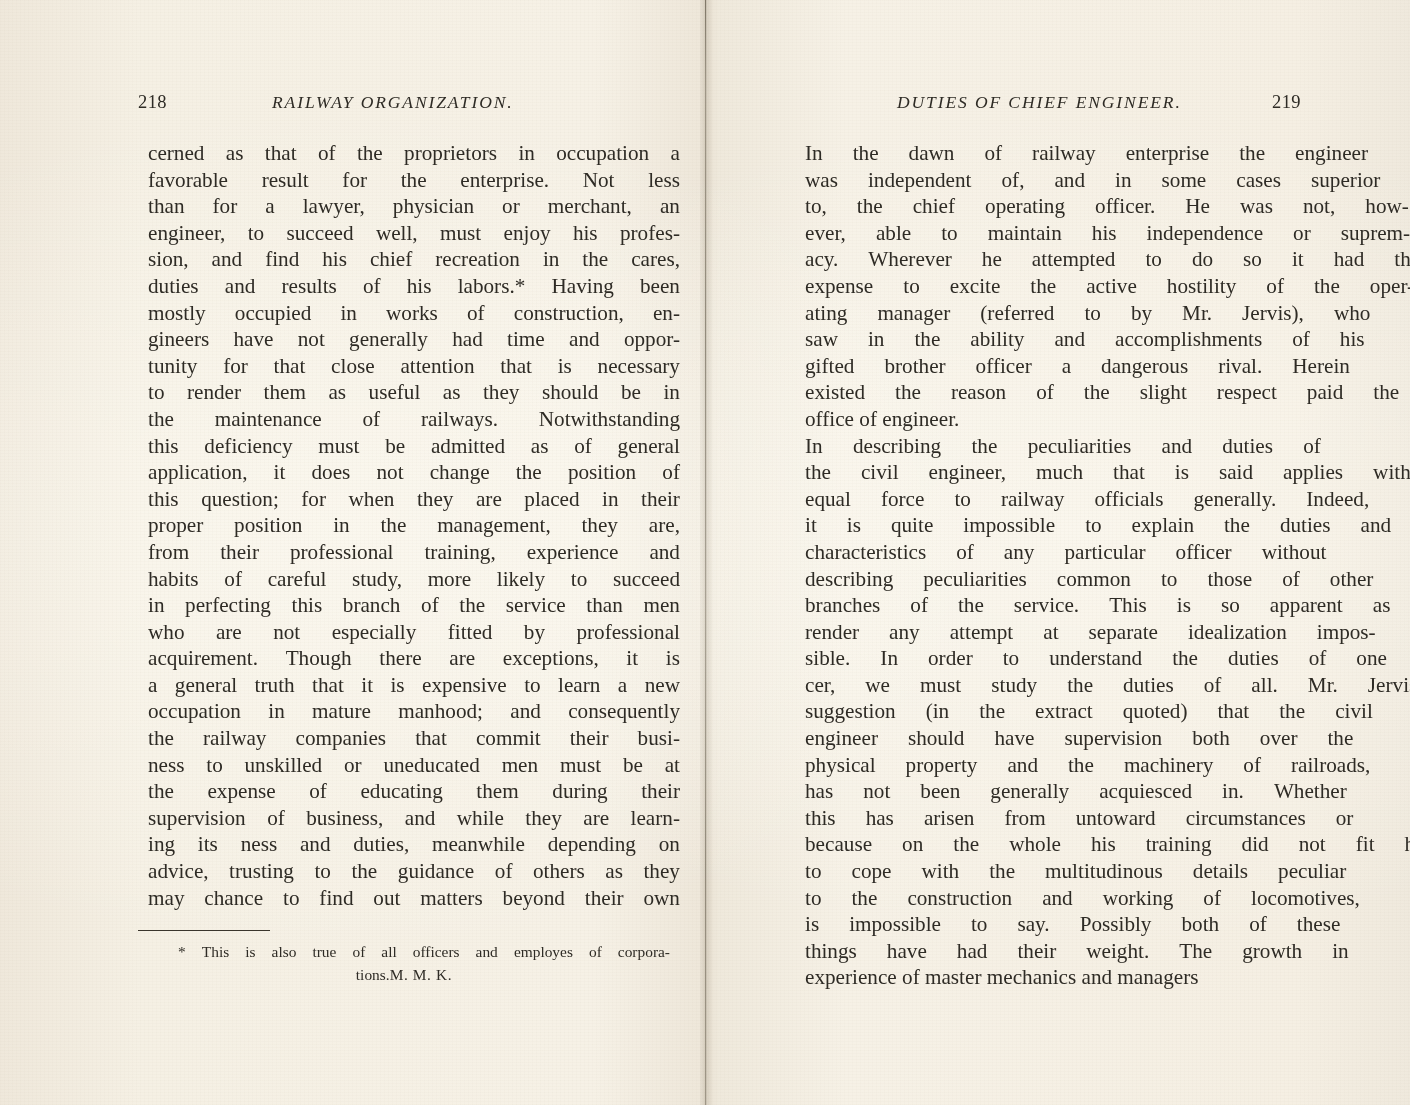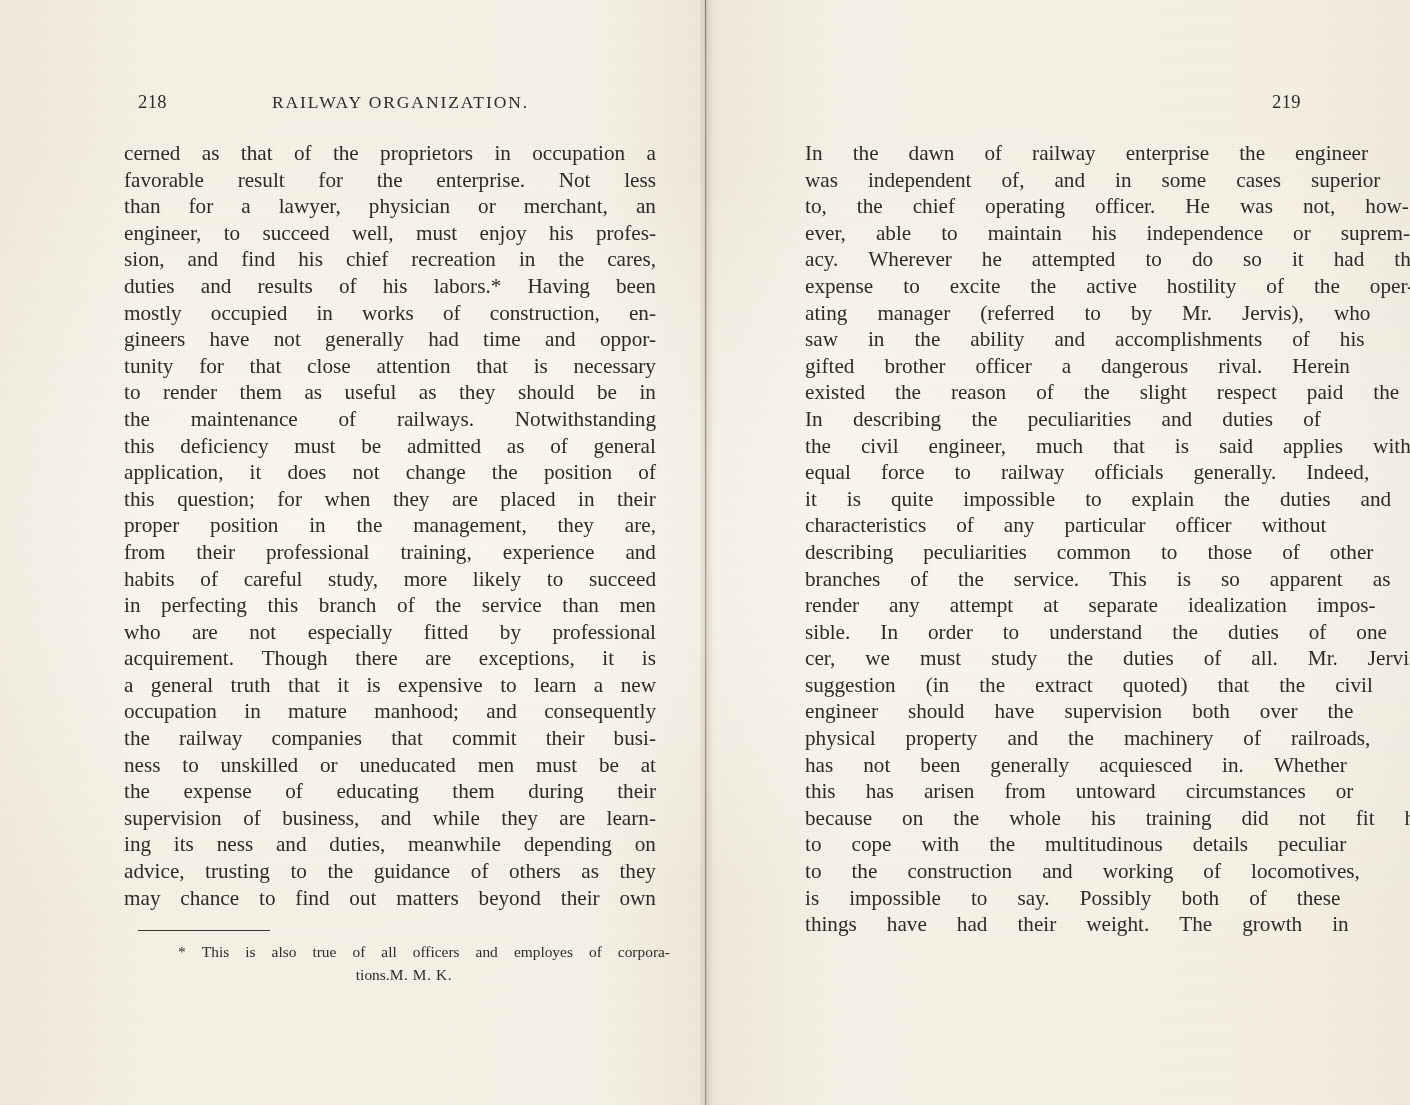"RAILWAY ORGANIZATION." .runhead { font-style: none -> italic }
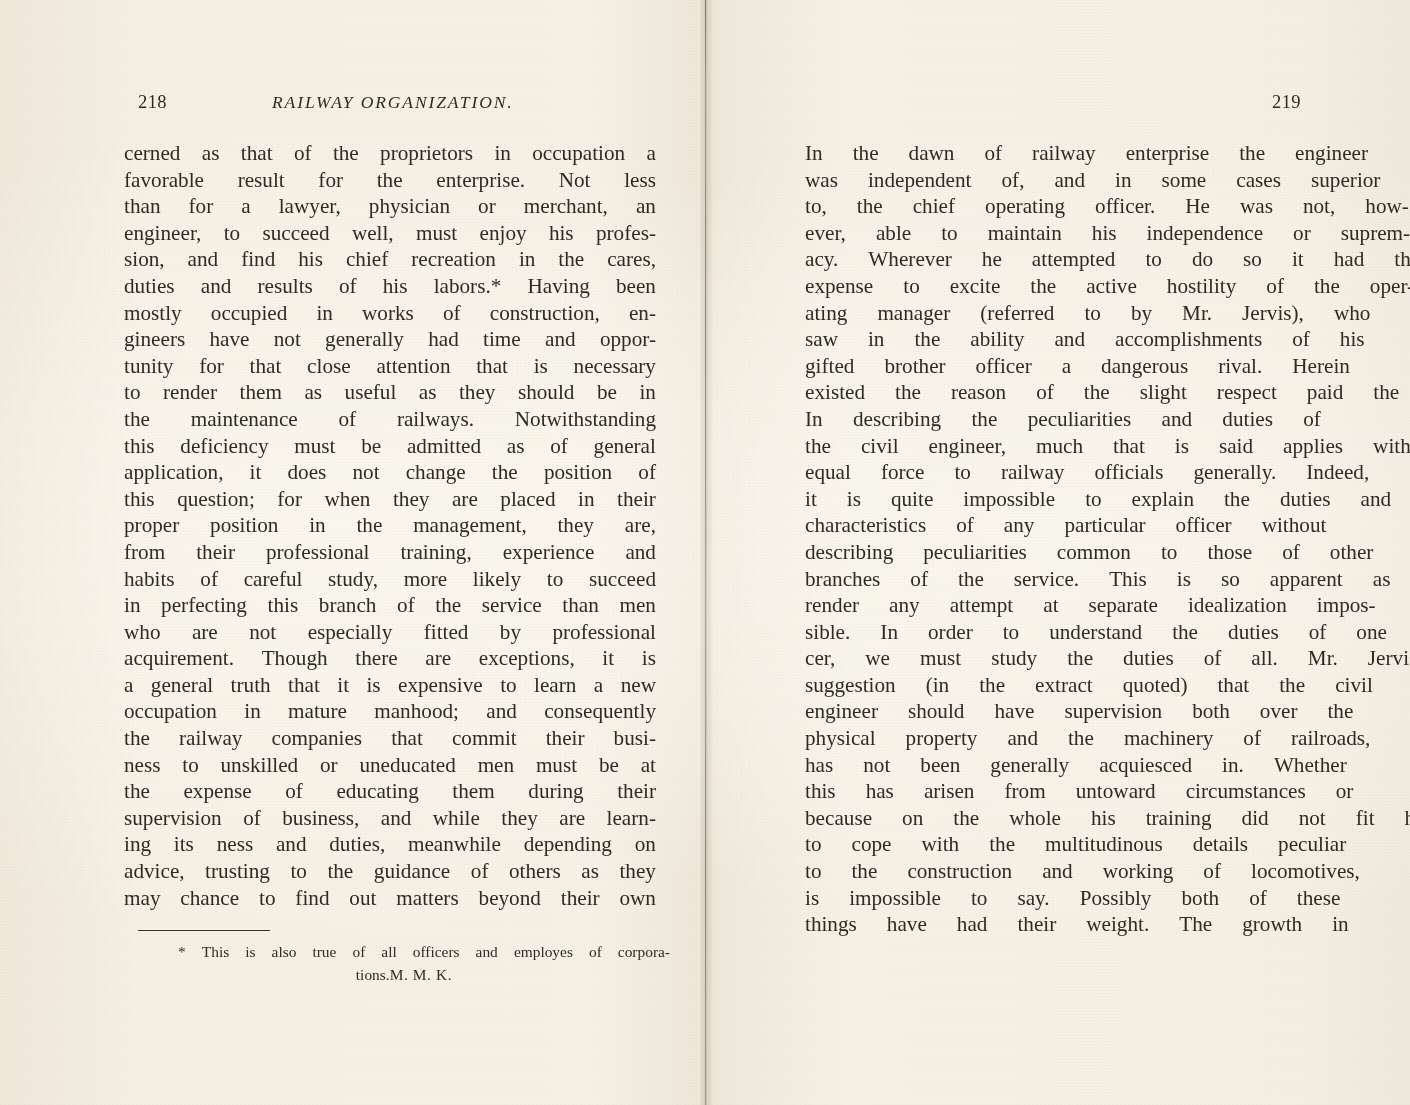"DUTIES OF CHIEF ENGINEER." div.runhead { html: none -> <div>DUTIES OF CHIEF ENGINEER.</div> }
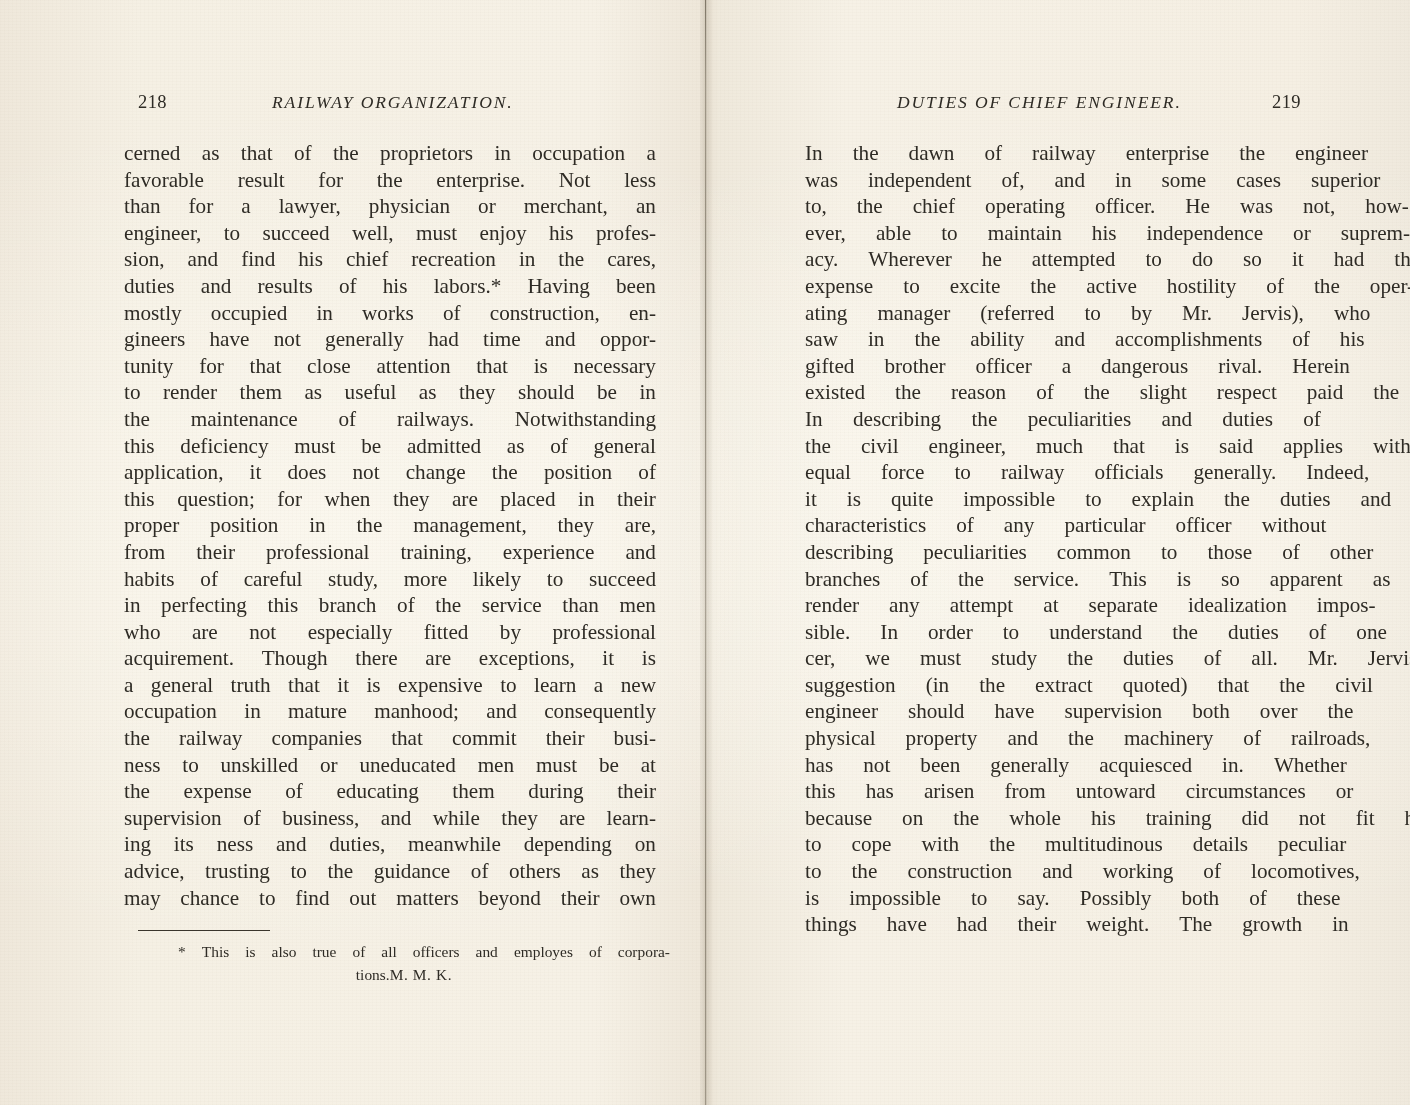"cerned" .page-left .col { left: 84px -> 108px }
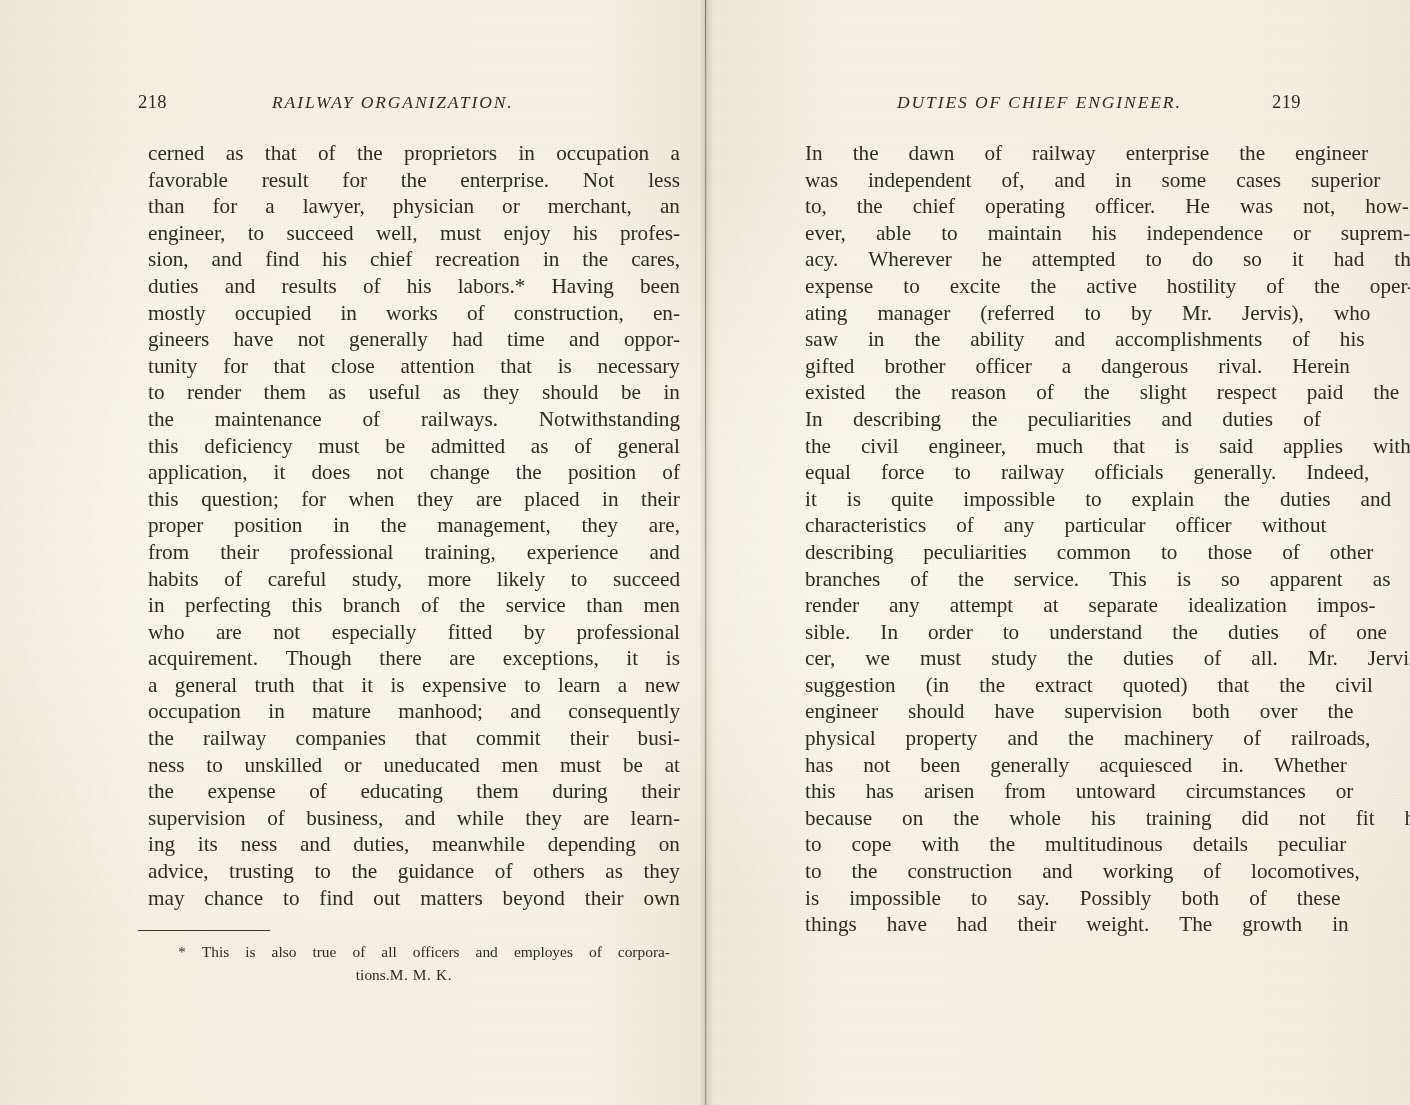"office of engineer." span.ln { html: none -> <span>office of engineer.</span> }
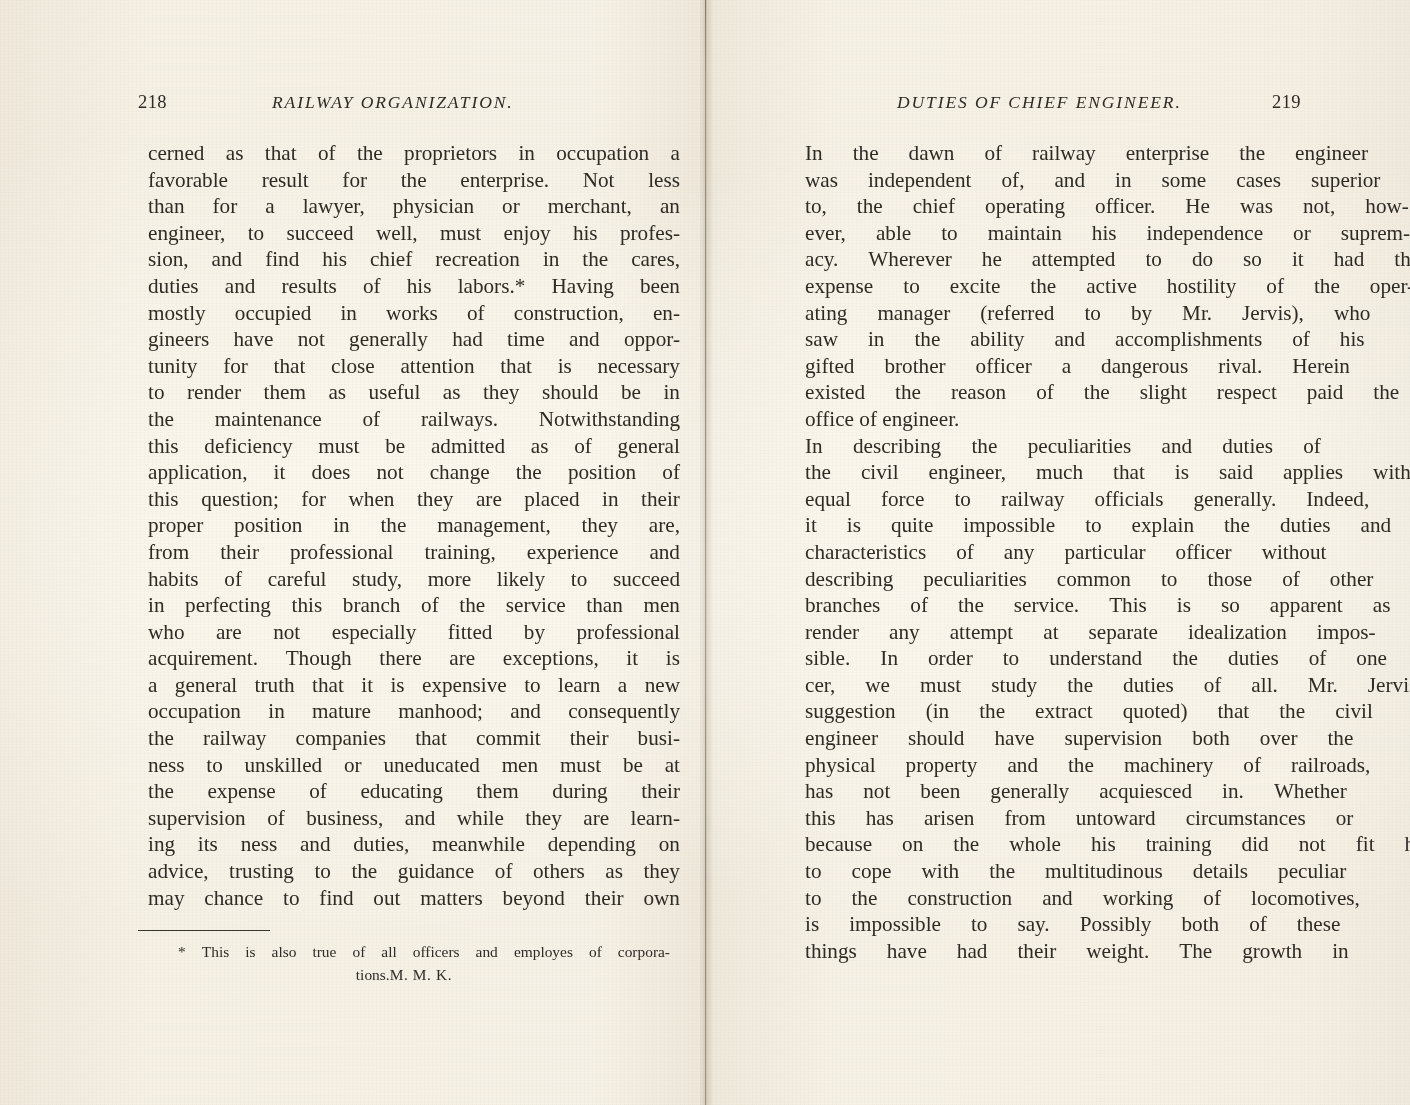"experience of master mechanics and" span.ln { html: none -> <span>experience of master mechanics and managers</span> }
